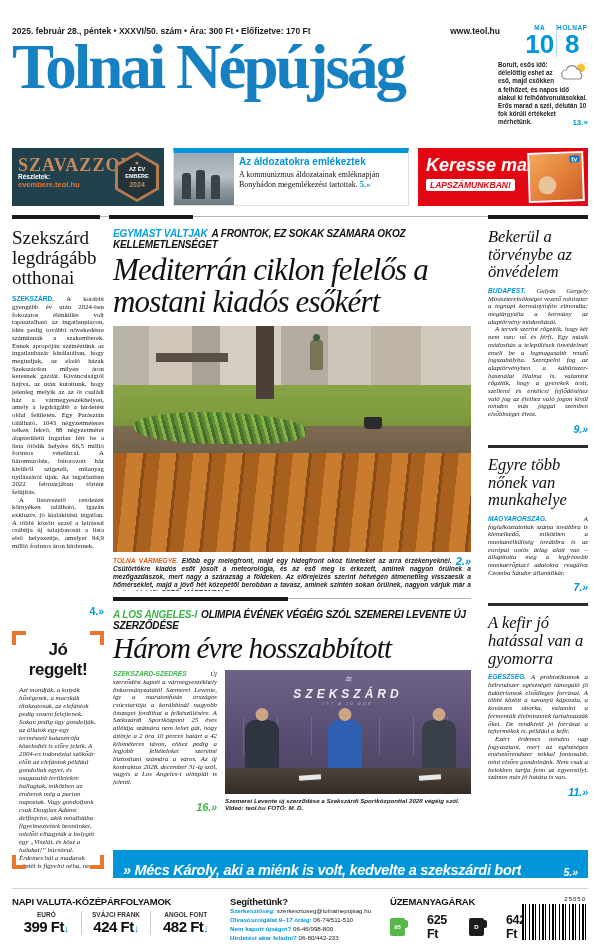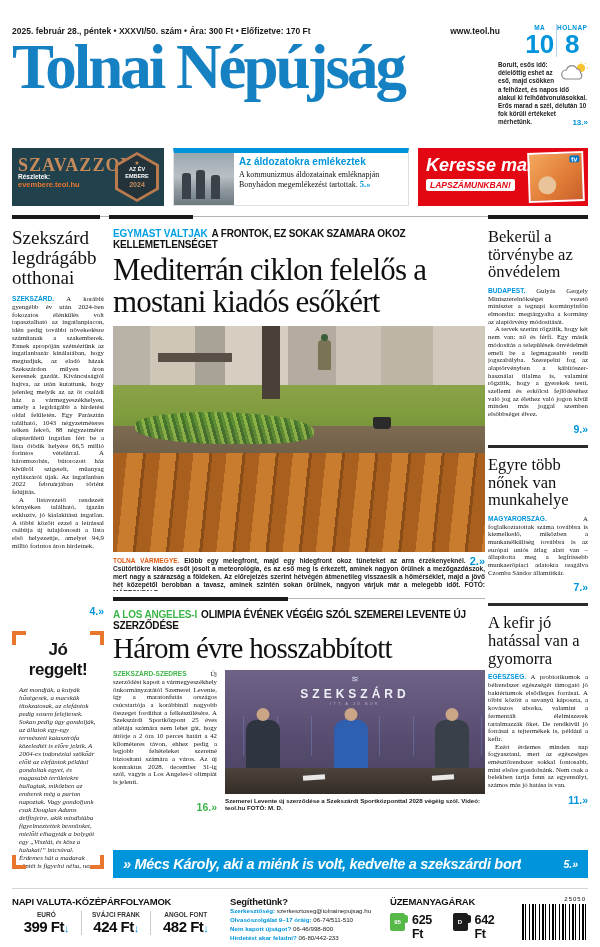"EGYMÁST VÁLTJÁK A FRONTOK, EZ" .centerrow { font-style: none -> italic; gap: 3px -> 17px }
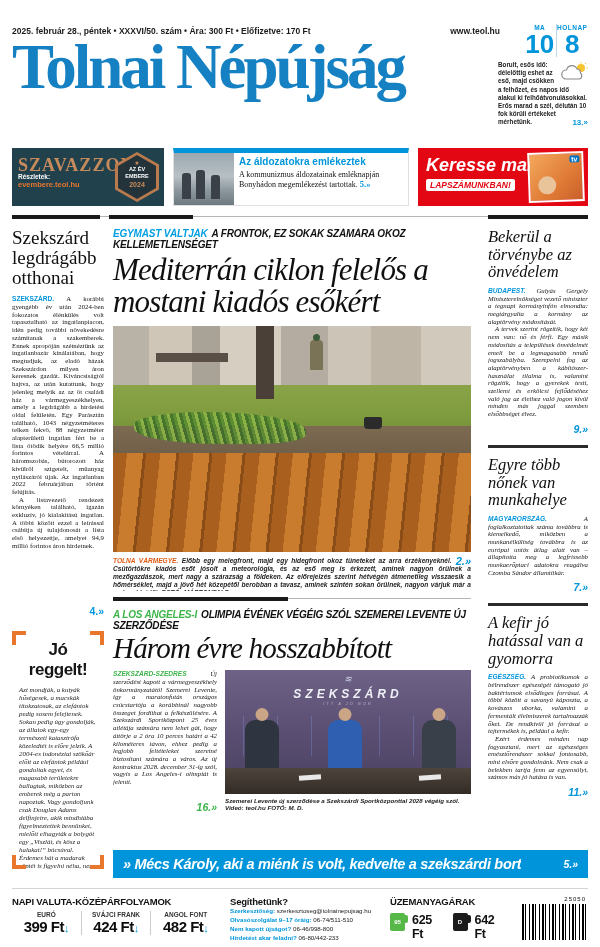"» Mécs Károly, aki a" .banner { align-items: center -> flex-end }
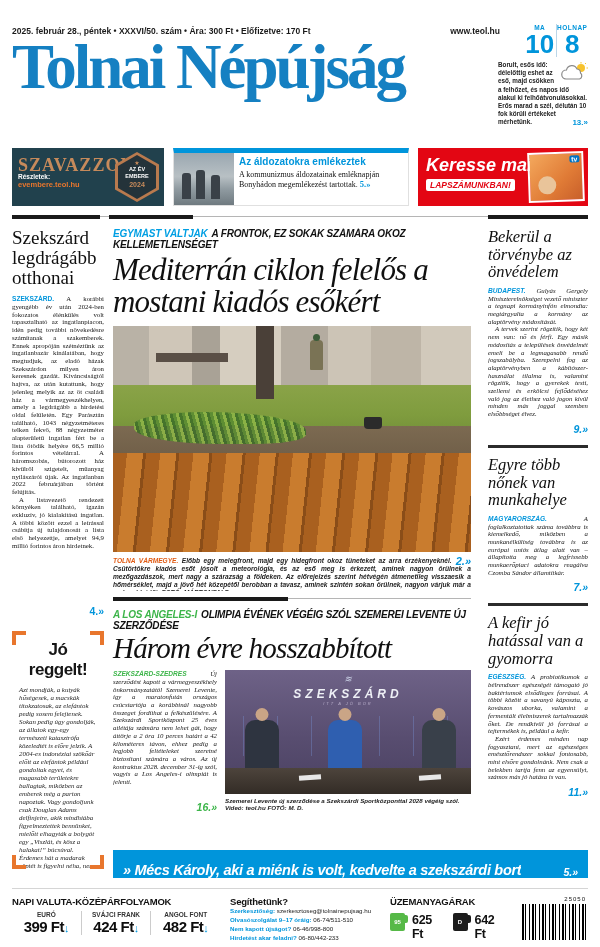"625 Ft" .fuelrow { align-items: flex-start -> center; gap: 7px -> 22px }
